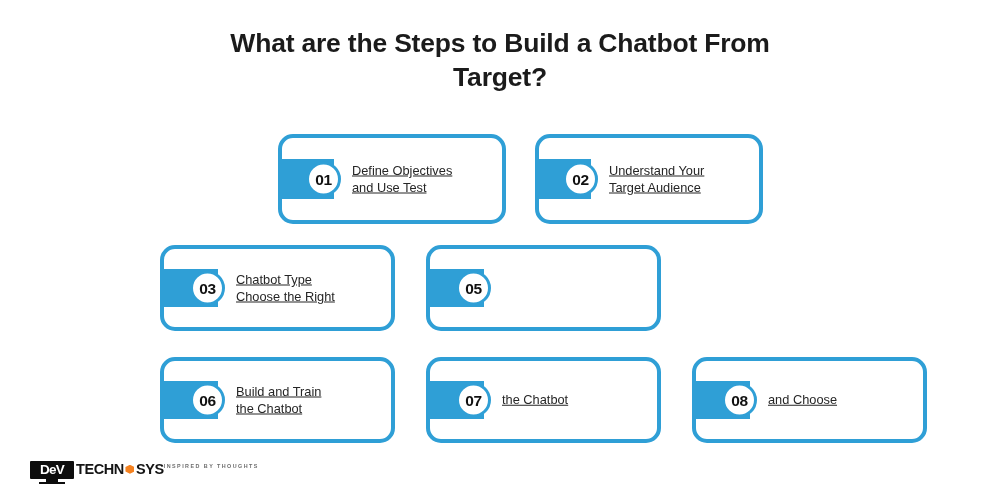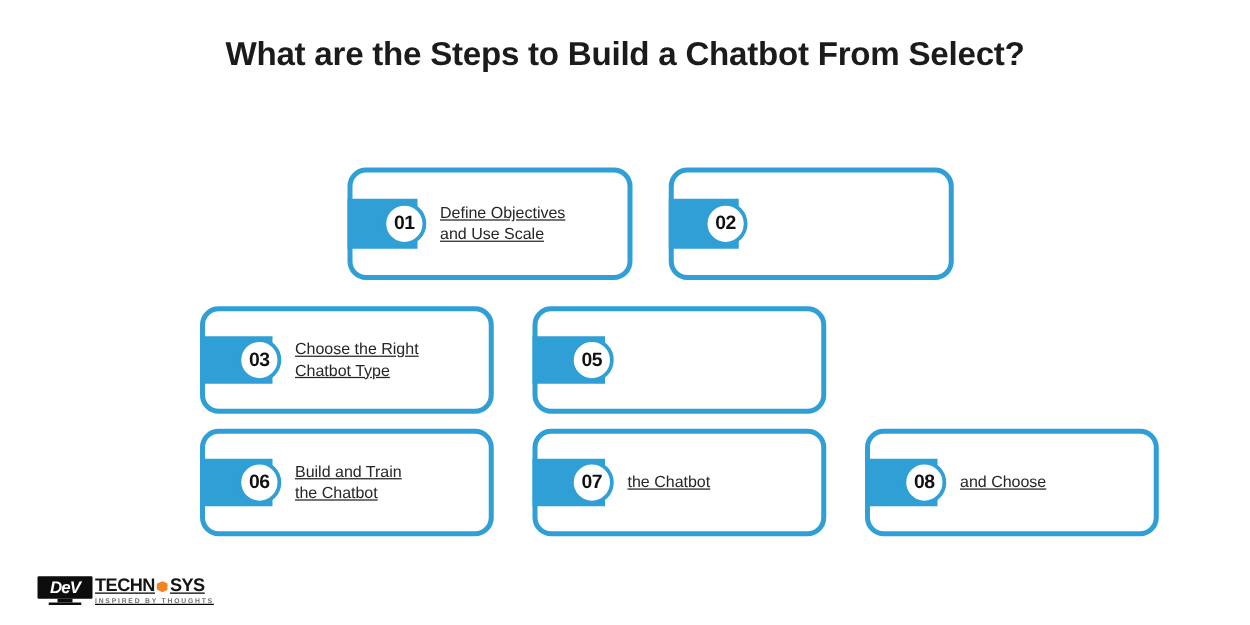"Select?" span { text: Select -> Target }
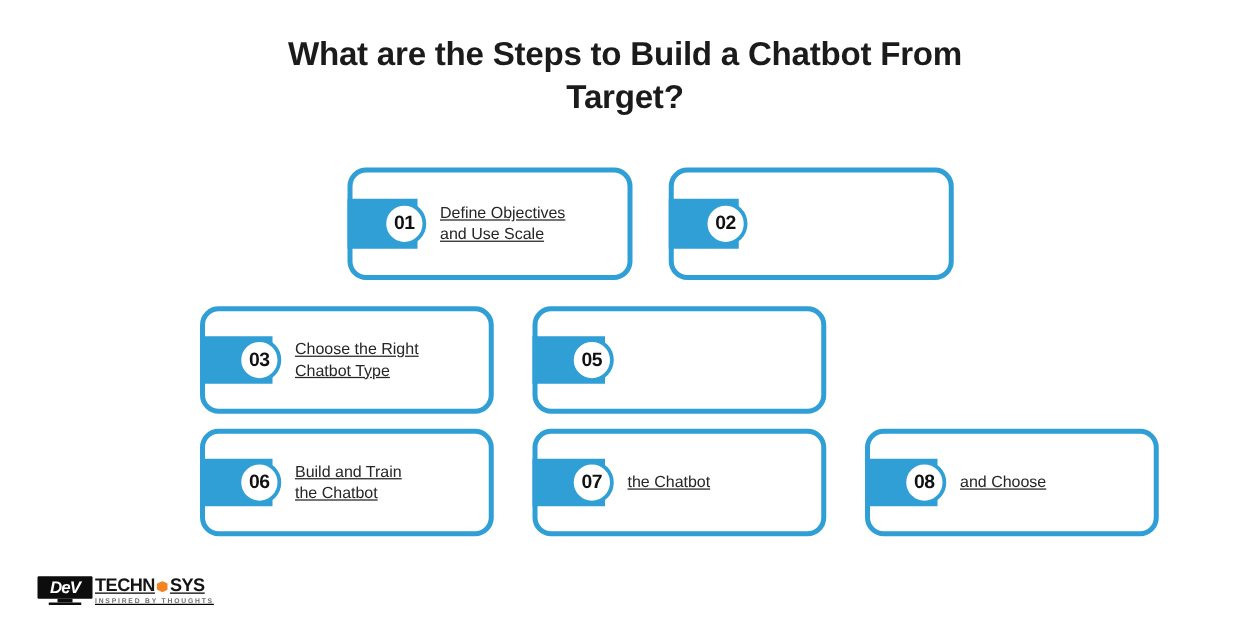"Understand Your" div.card-label { html: none -> <div> <span>Understand Your</span> <span>Target Audience</span> </div> }
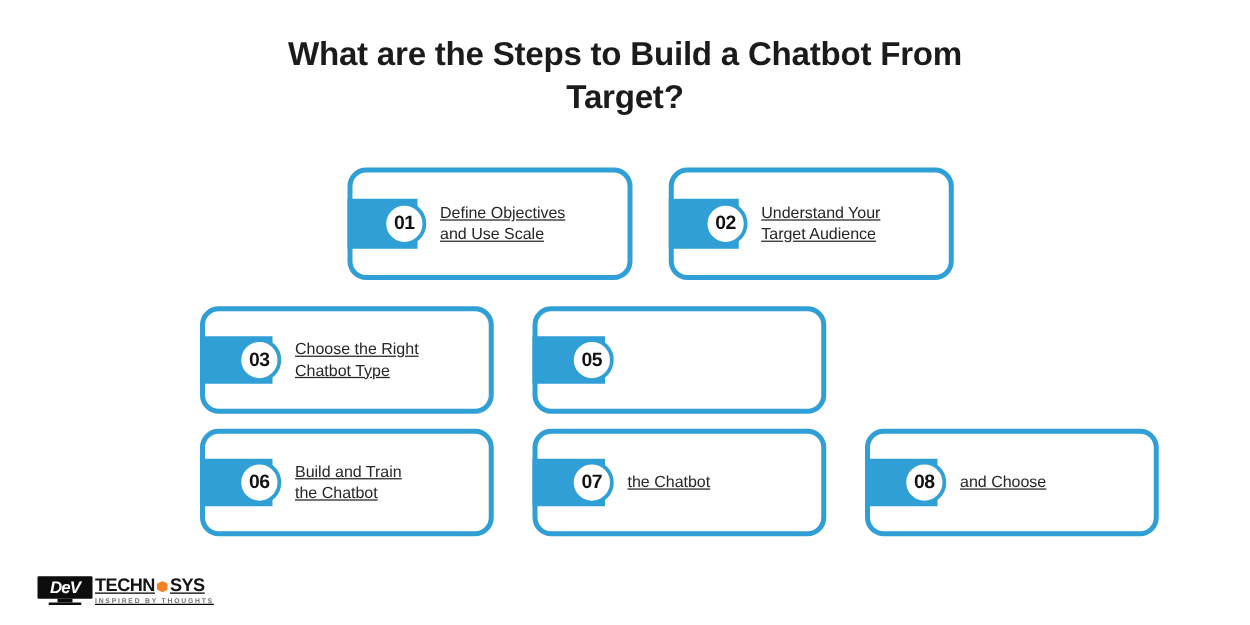"and Use Scale" span.line { text: Scale -> Test }
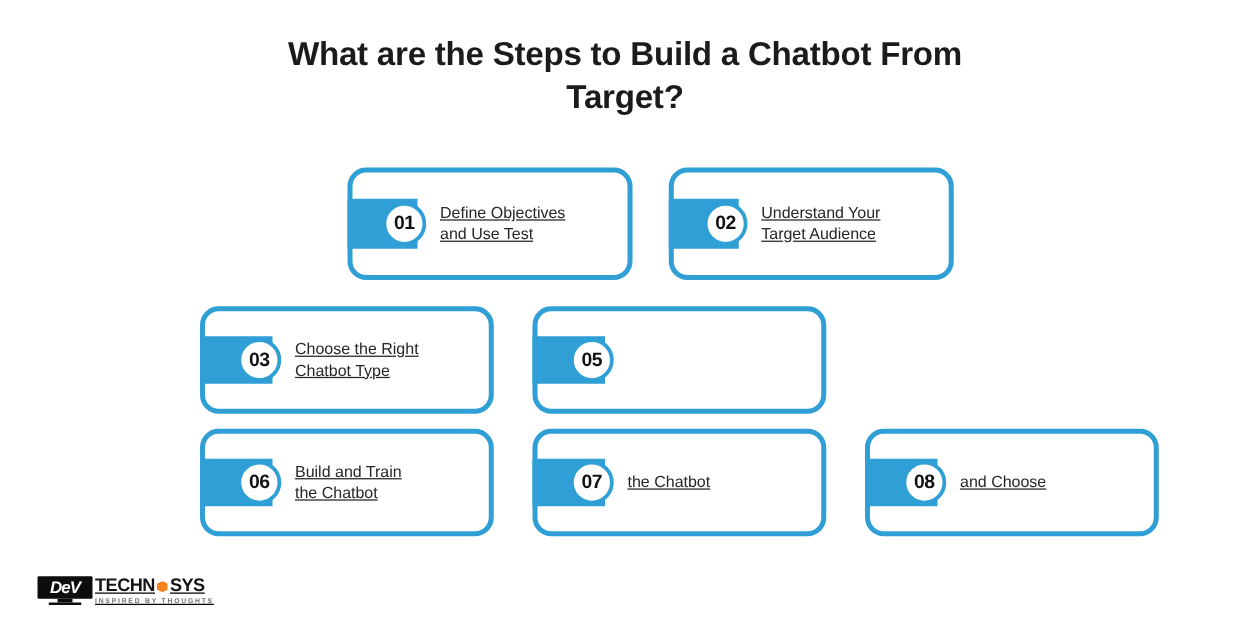"Choose the Right" span.line { order: before "Chatbot Type" -> after "Chatbot Type" }
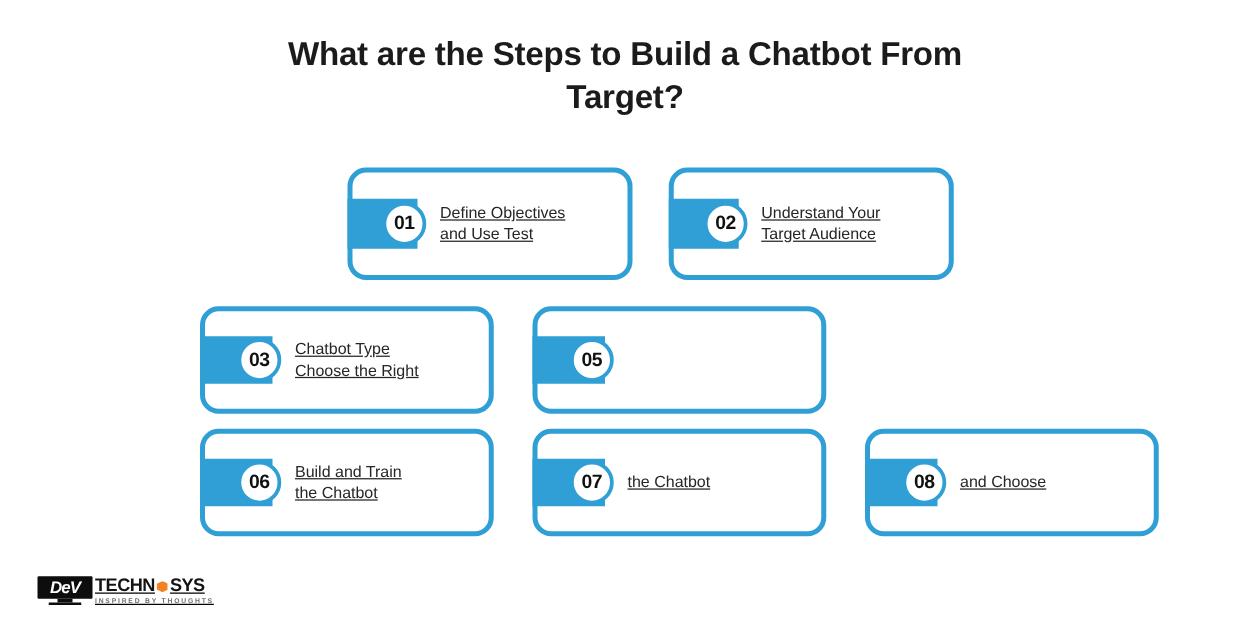"06" .row-3 { top: 343px -> 357px }
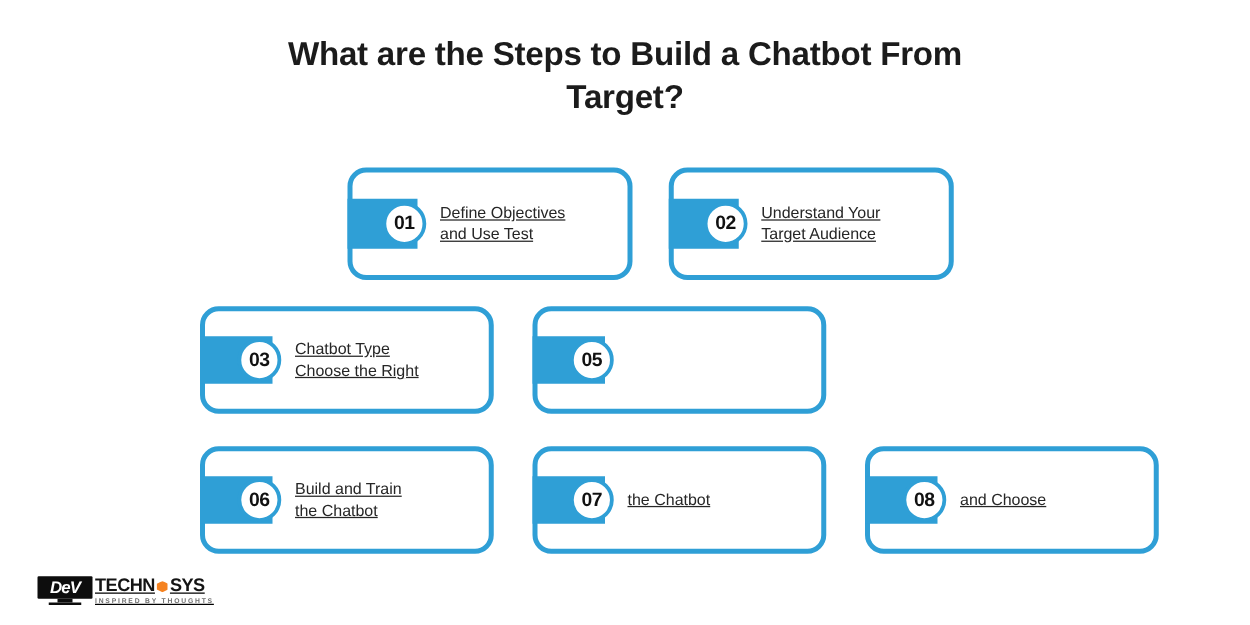"DeV" .logo-dev { font-style: italic -> none }
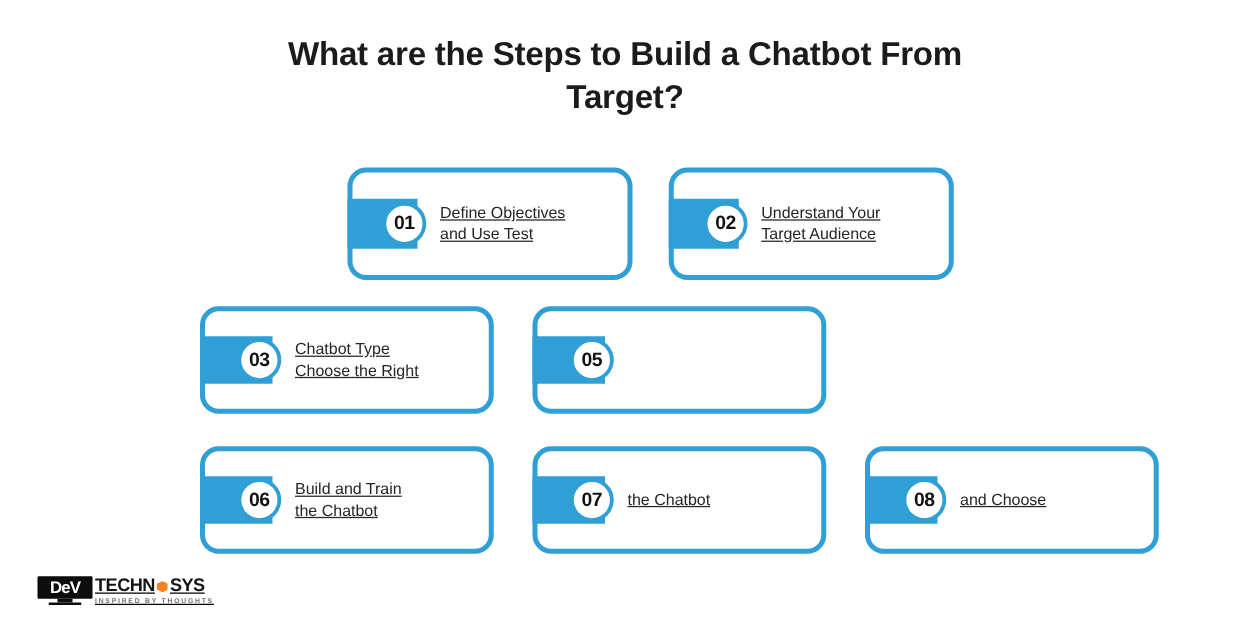"TECHN" .logo-right { flex-direction: column -> row; text-decoration: underline -> none }
